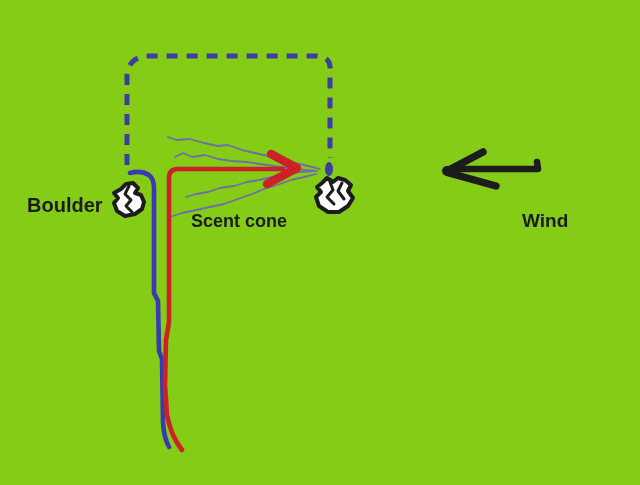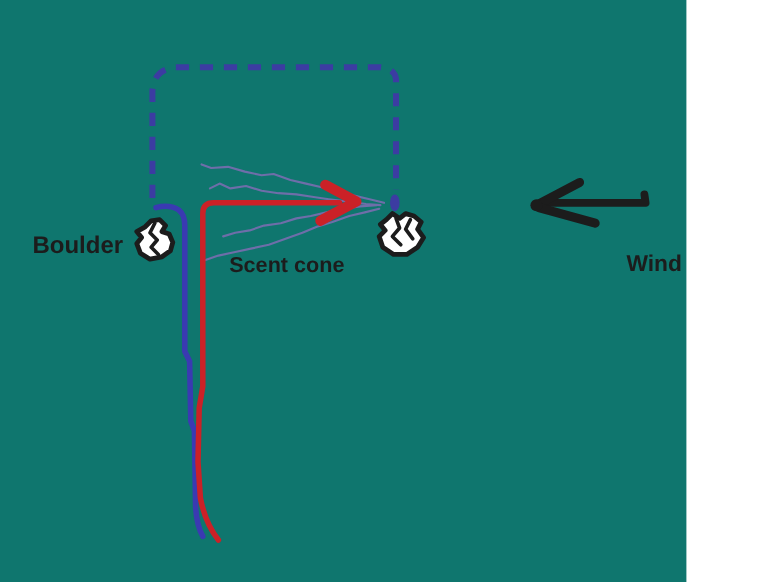"Boulder" .canvas { background: #0f766e -> #84cc16; width: 572px -> 640px }
